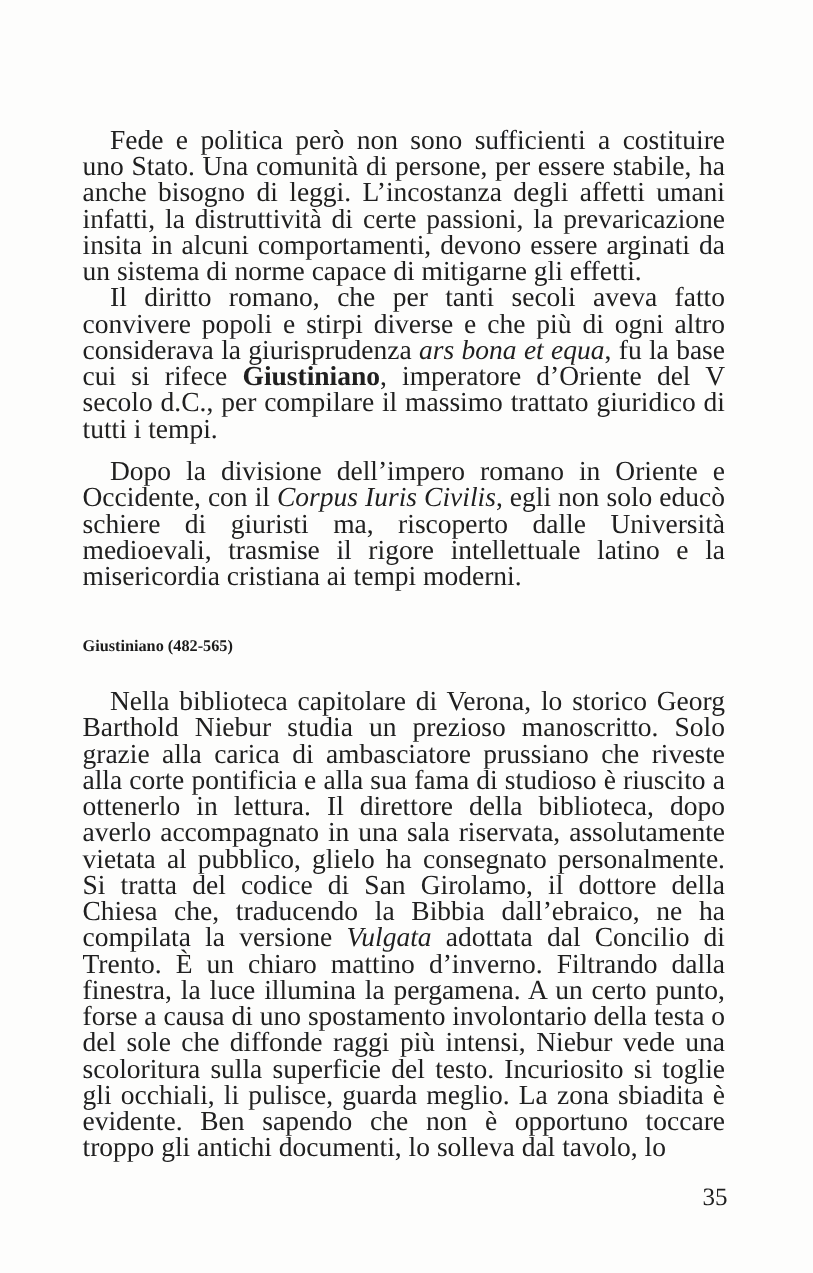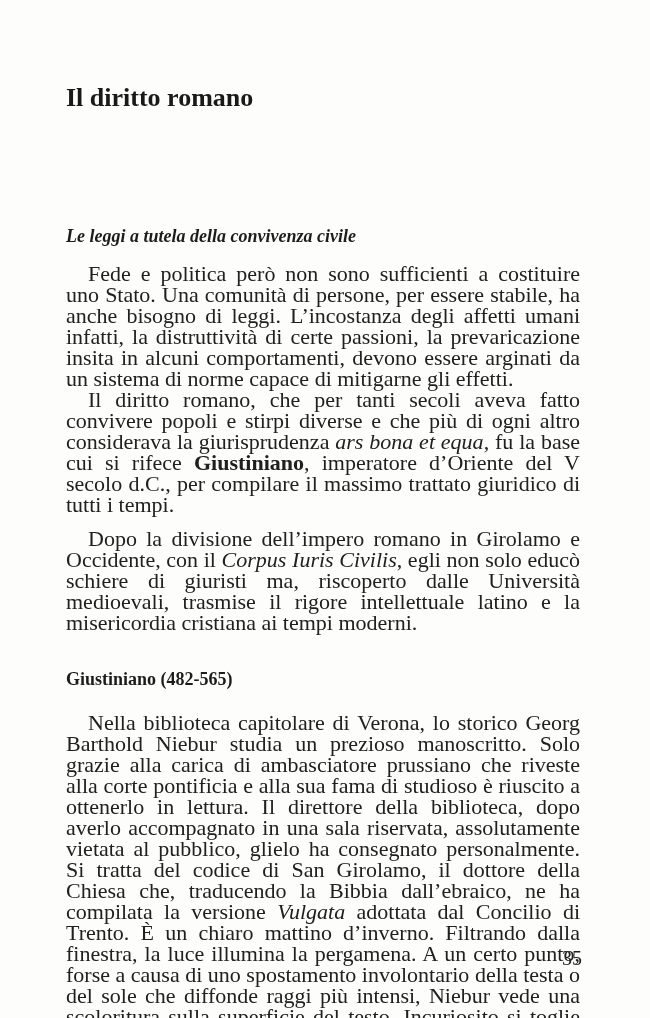"Il diritto romano" h1.chapter-title { html: <h1>Il diritto romano</h1> -> none }
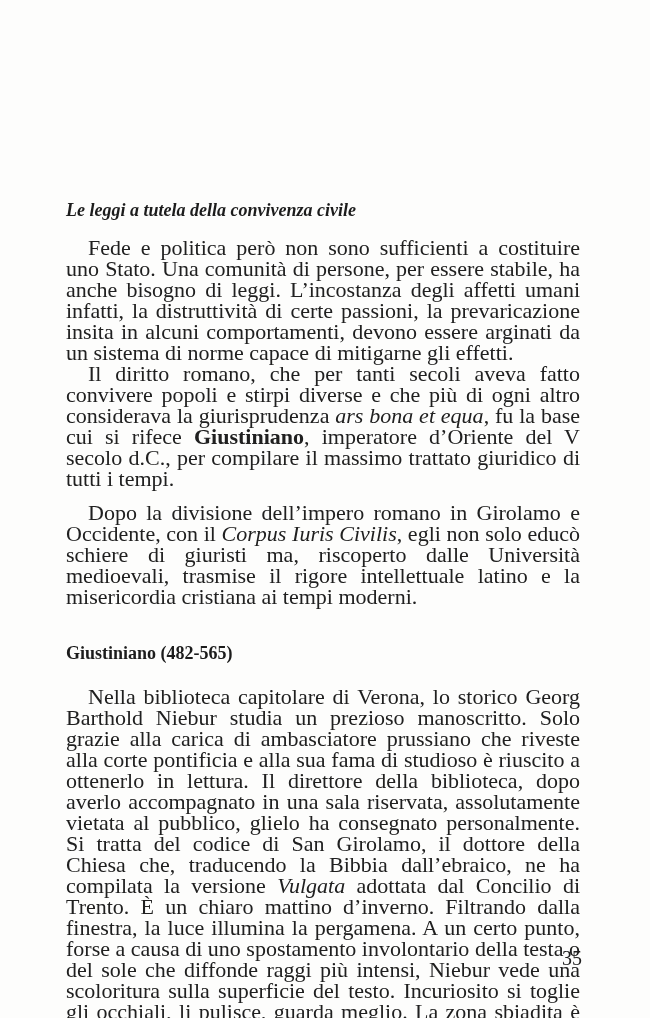"Le leggi a tutela della" h2.section-subtitle { html: <h2>Le leggi a tutela della convivenza civile</h2> -> none }
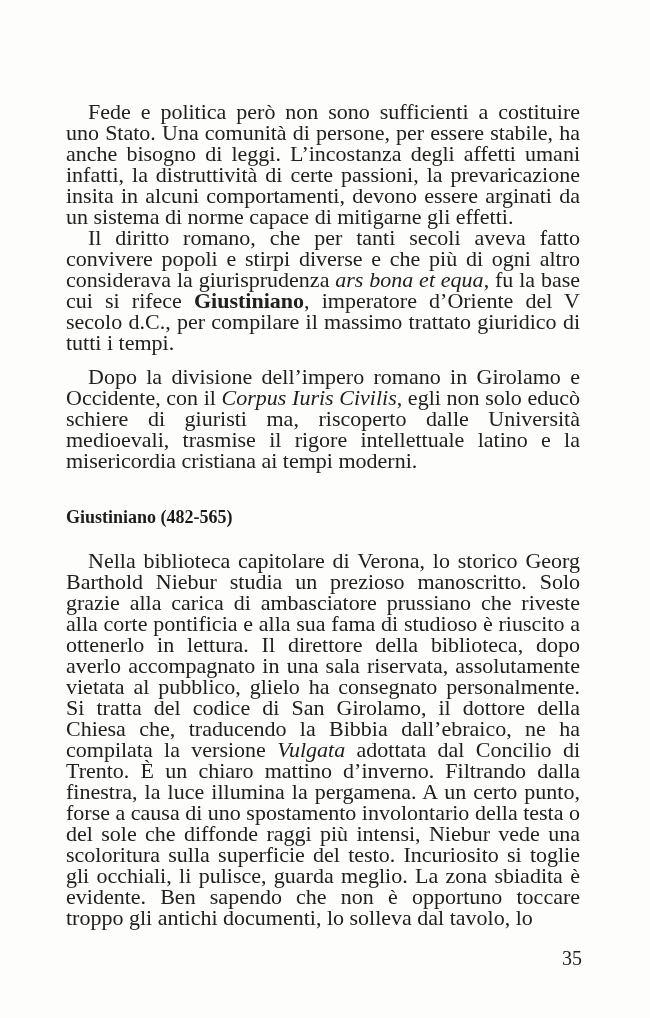"Dopo la divisione dell’impero romano" span { text: Girolamo -> Oriente }
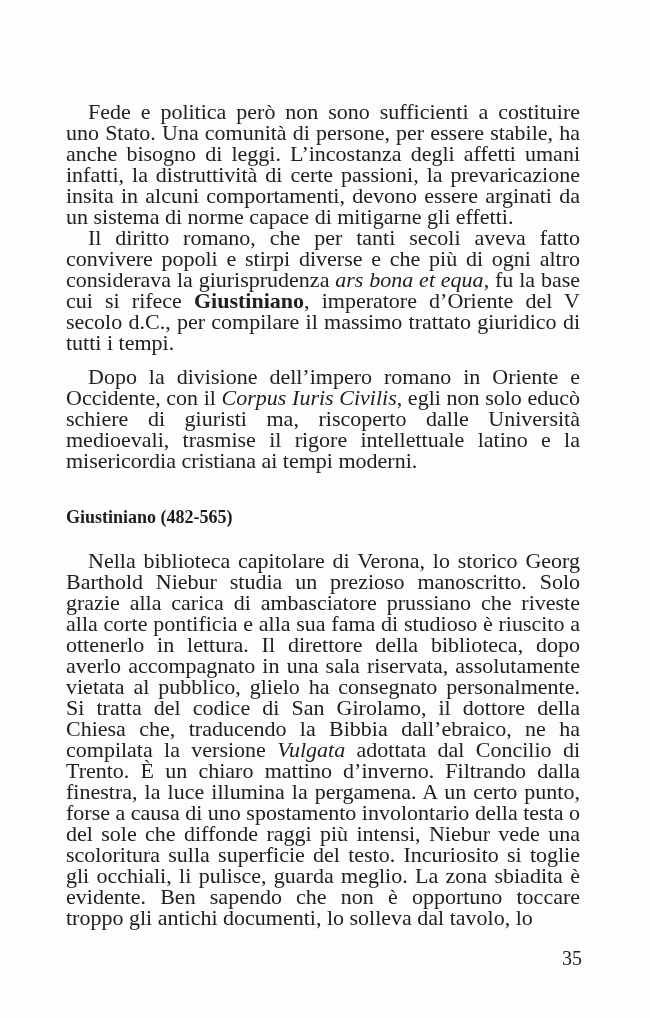"Giustiniano (482-565)" .subsection-heading { font-size: 18px -> 13px }
